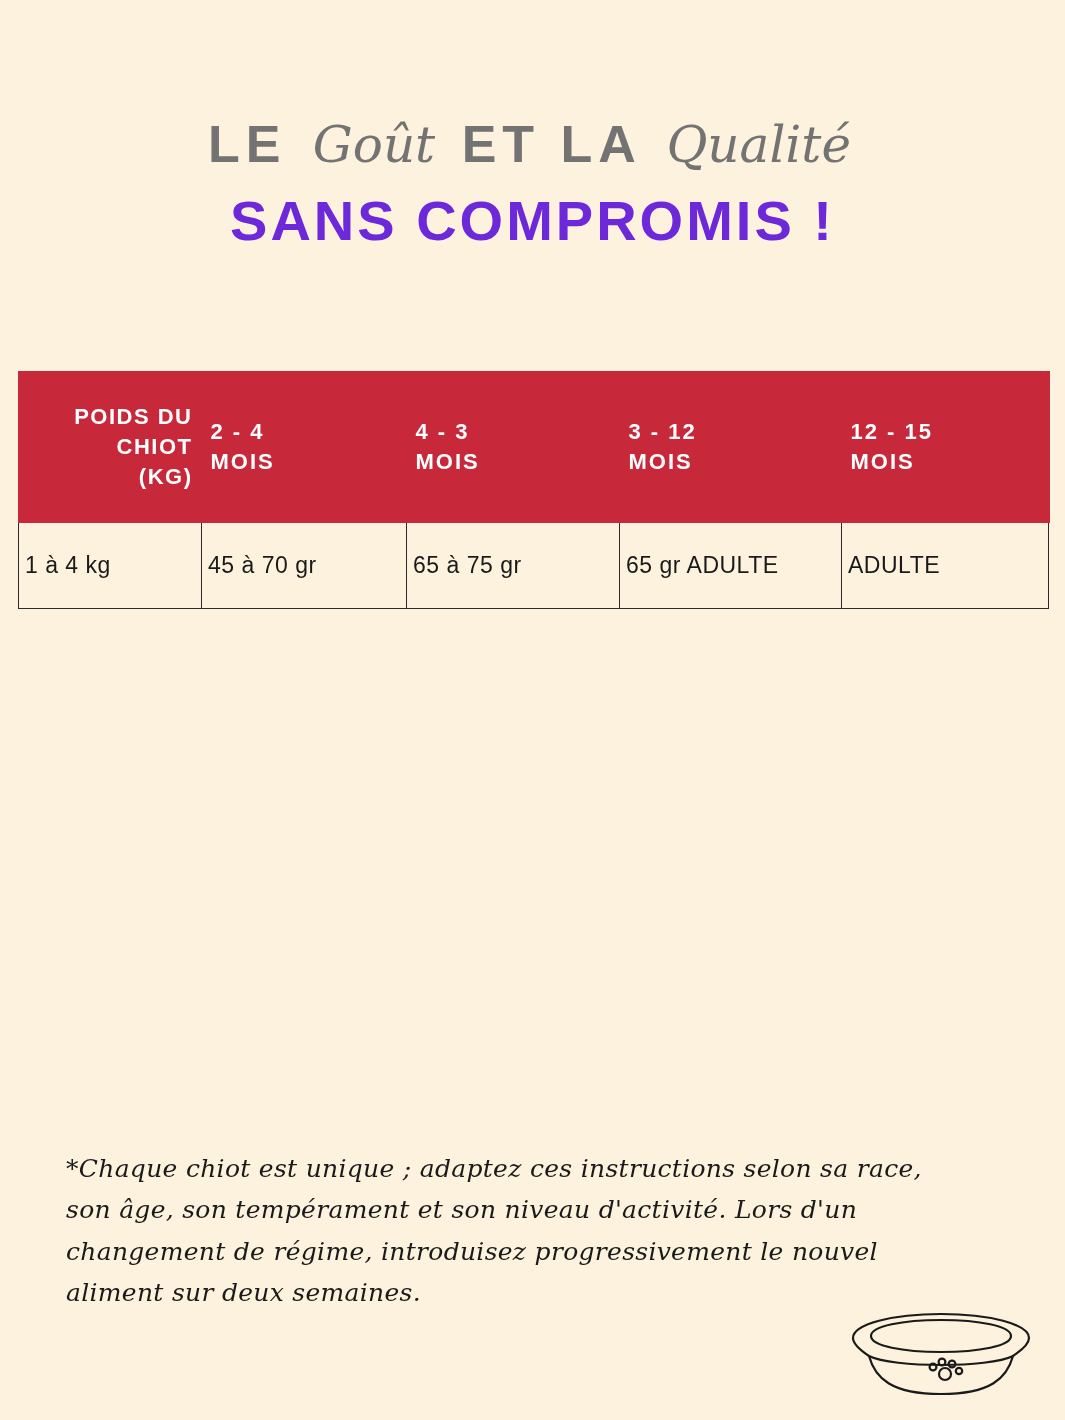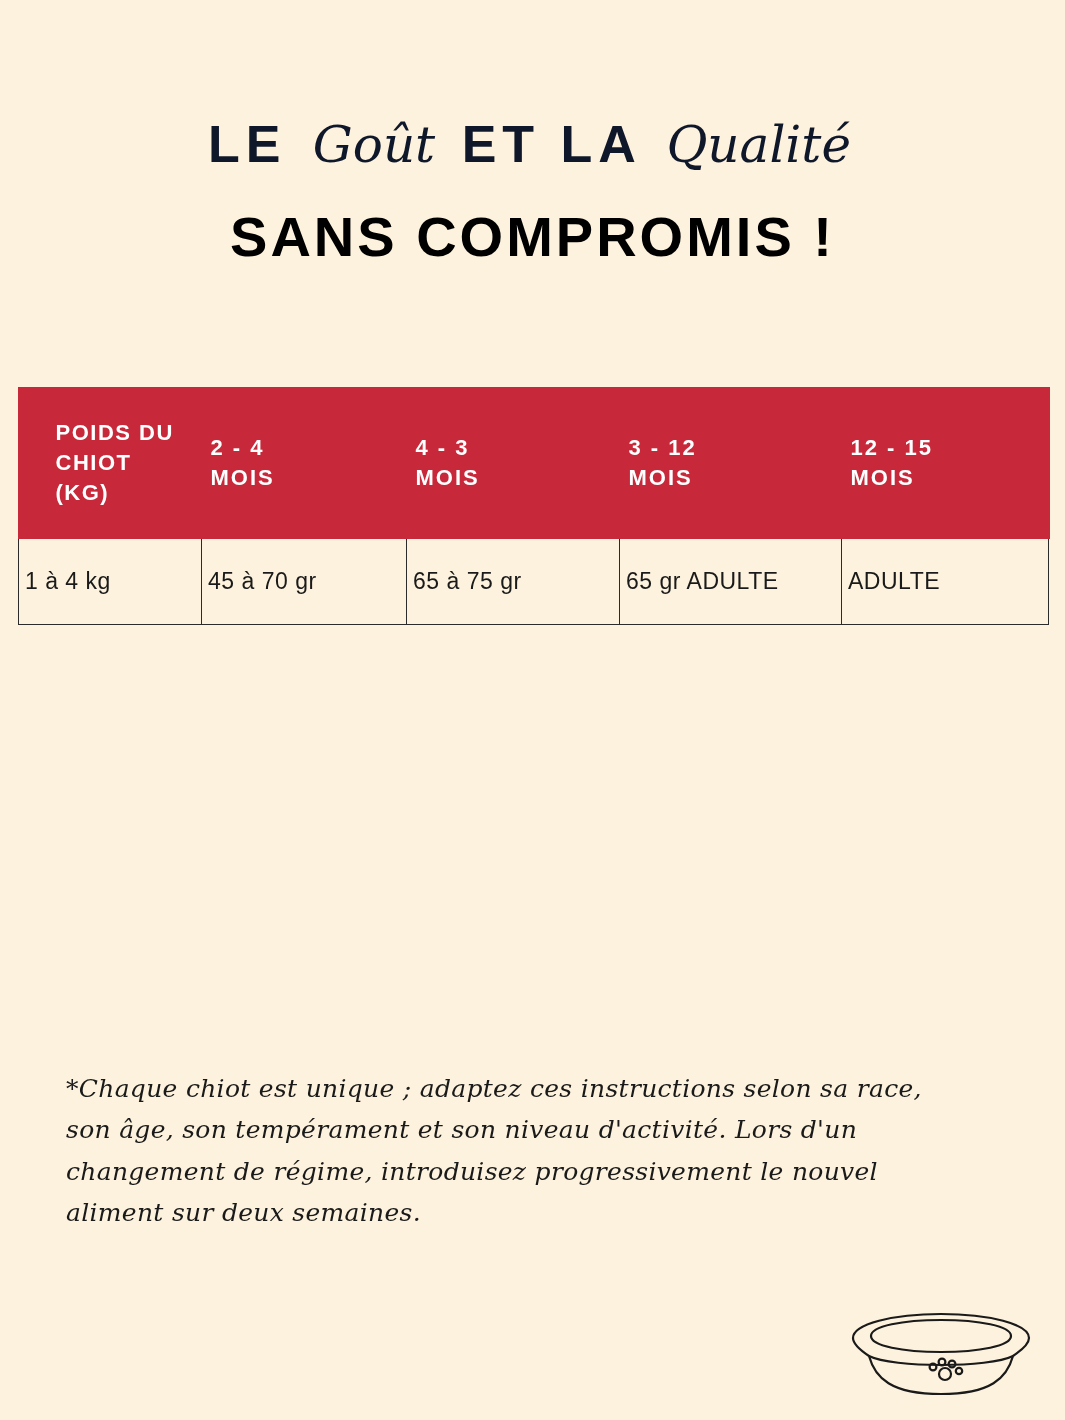"LE Goût ET LA Qualité" .title-line1 { color: #0f172a -> #737373 }
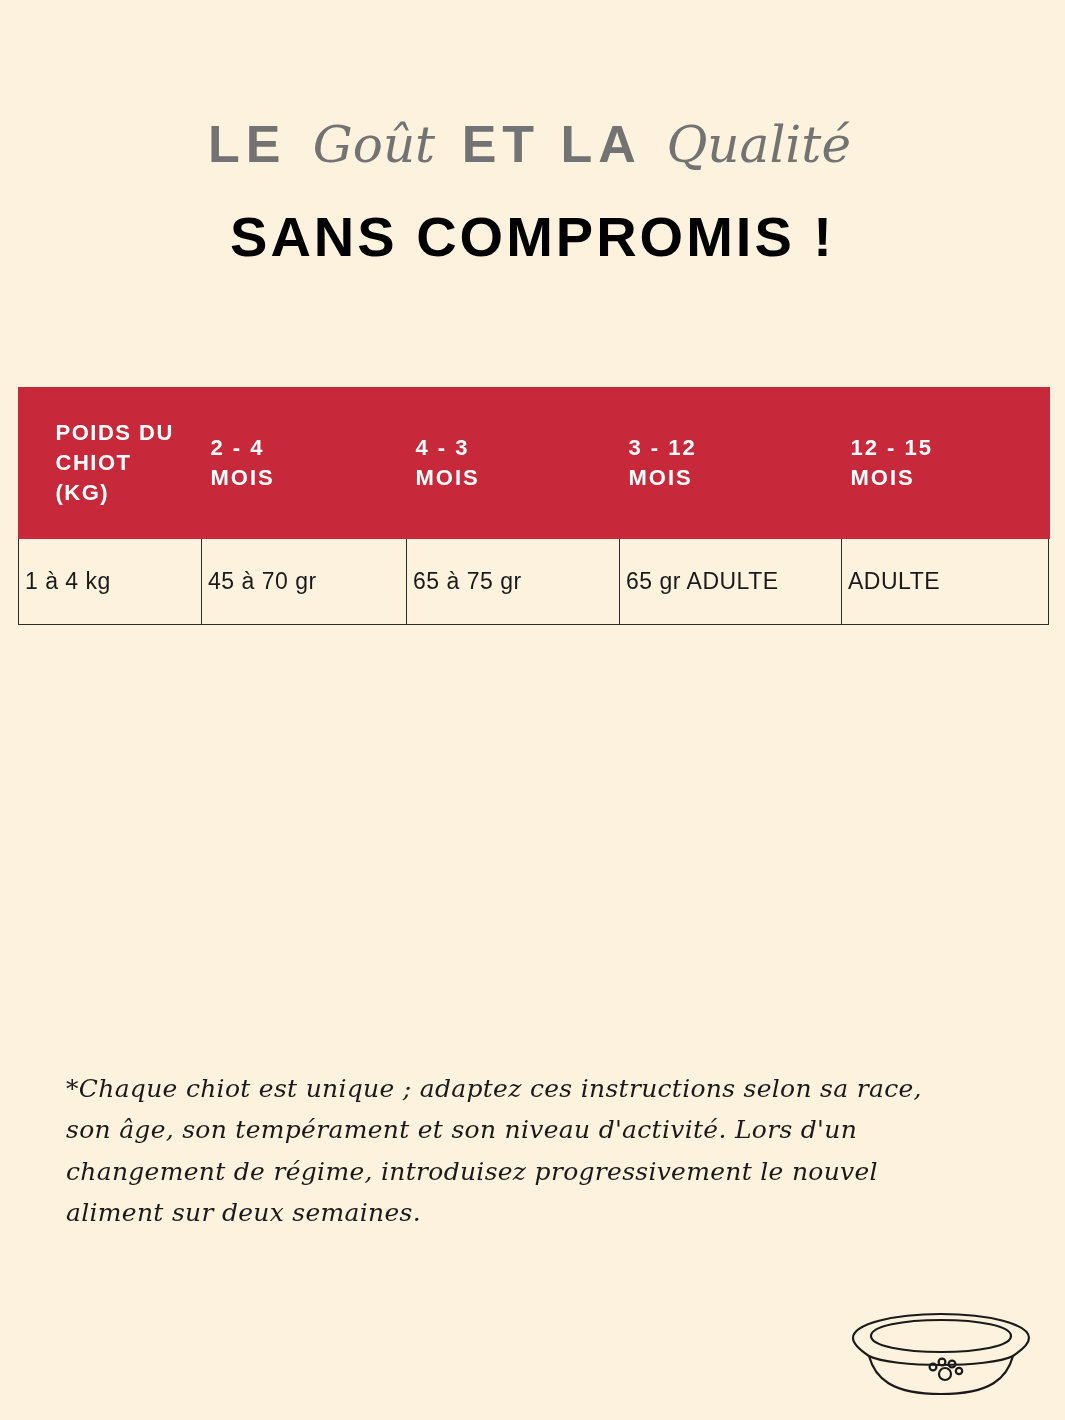"SANS COMPROMIS !" .title-line2 { color: #000000 -> #6d28d9; margin-top: 38px -> 22px }
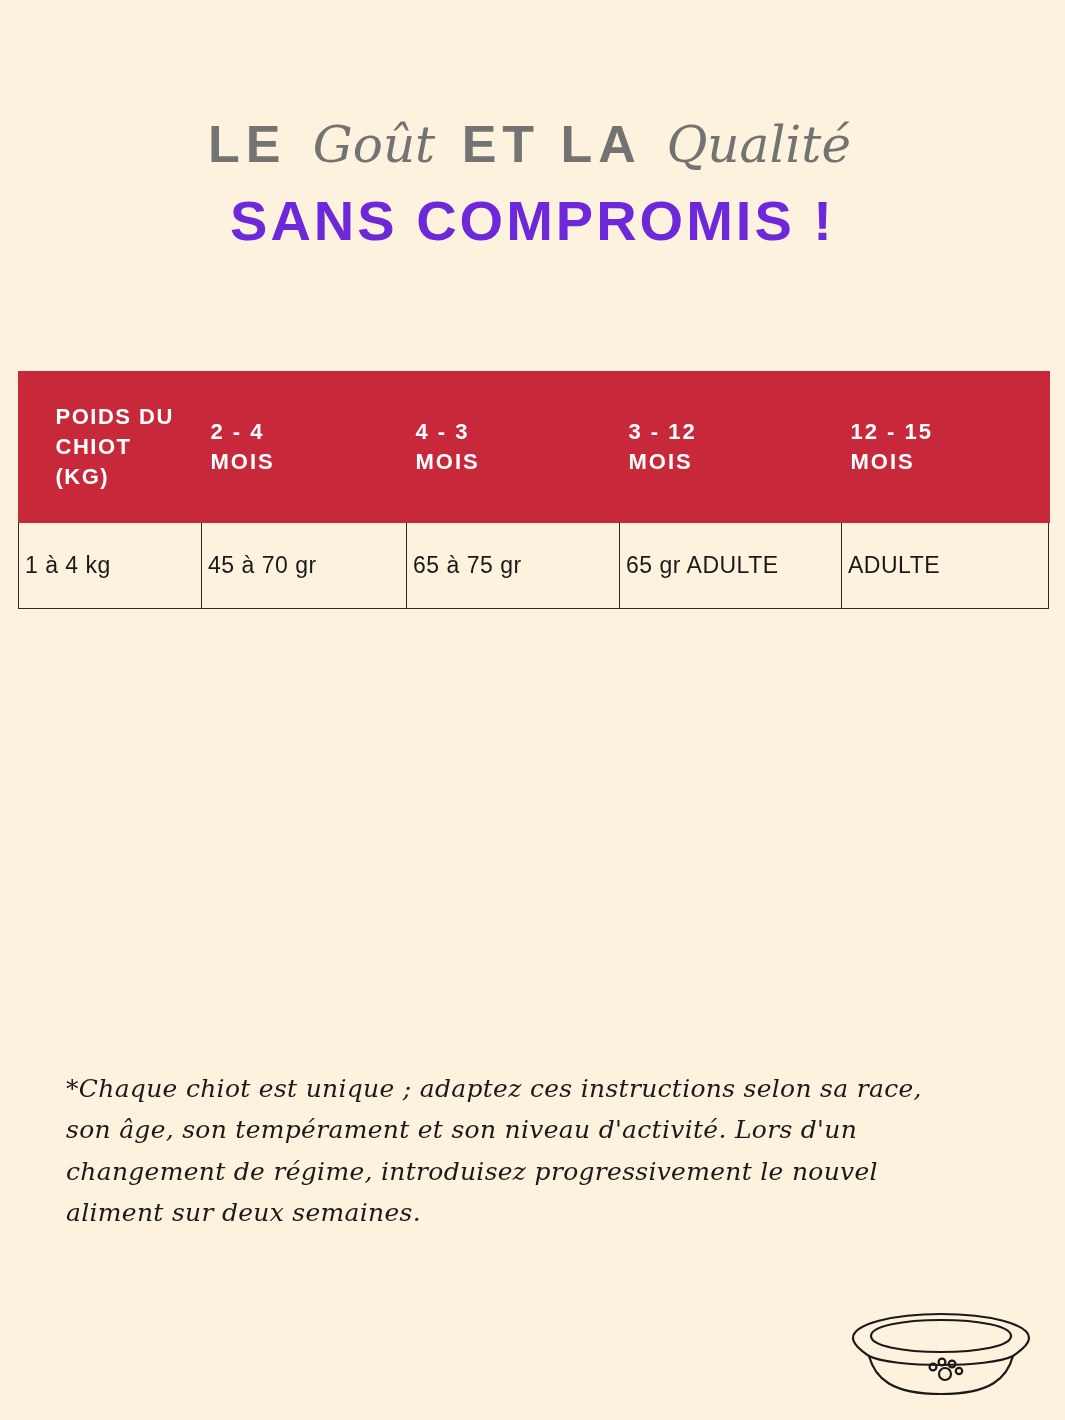"POIDS DU" table.feed th.first { padding-left: 36px -> 24px; text-align: left -> right }
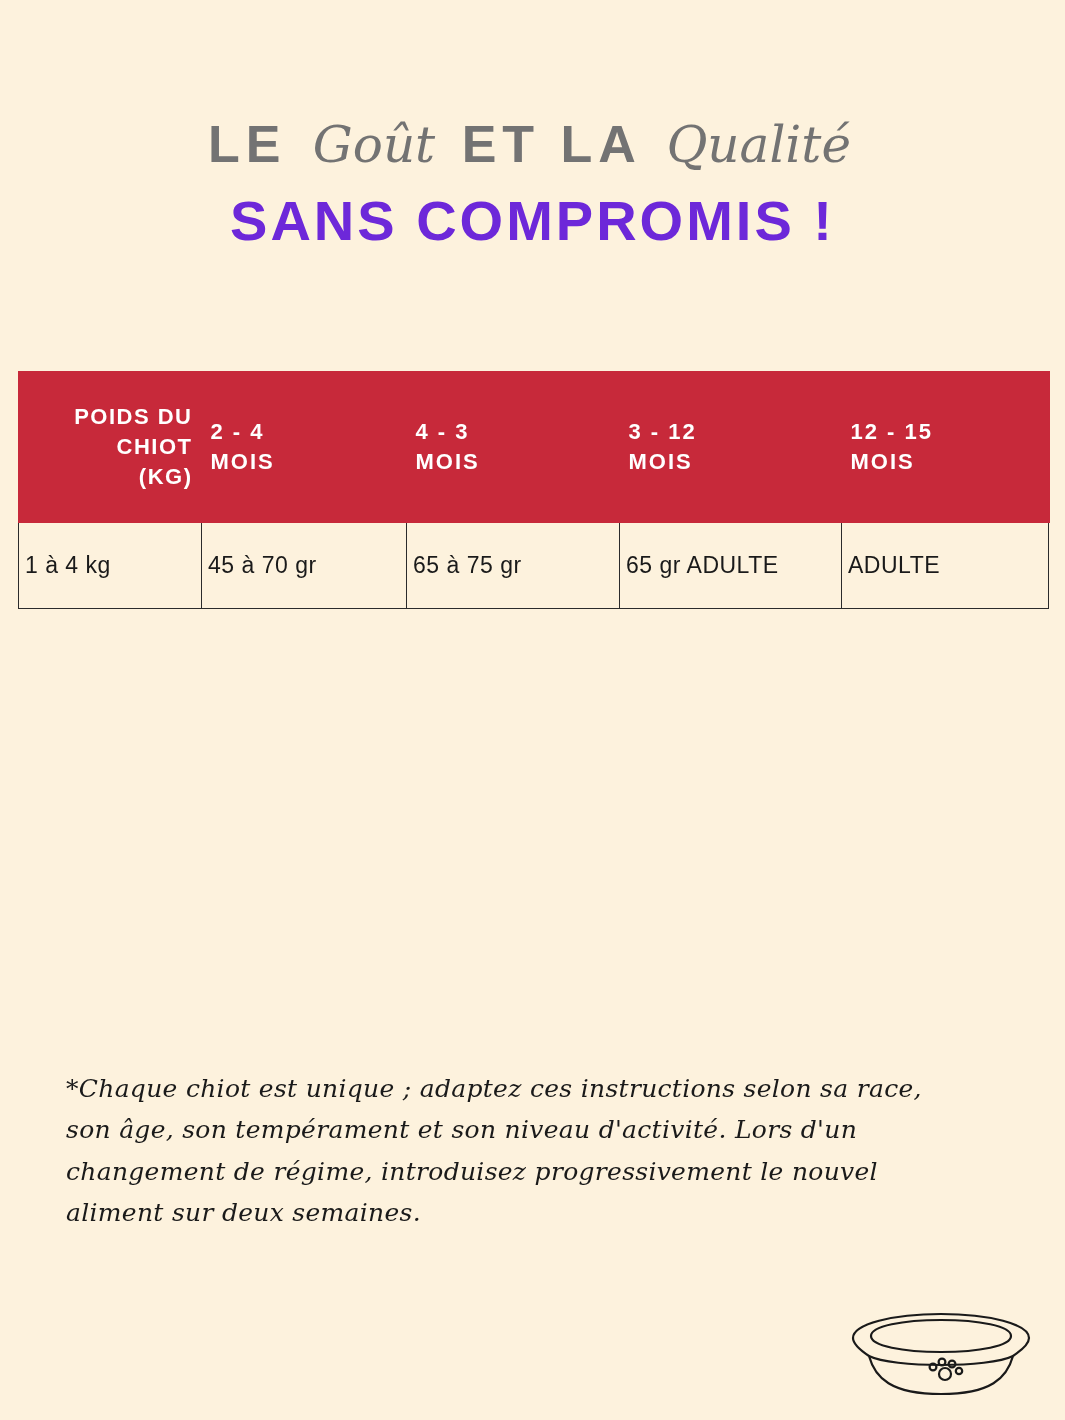"*Chaque chiot est unique ;" .note { top: 1068px -> 1148px }
